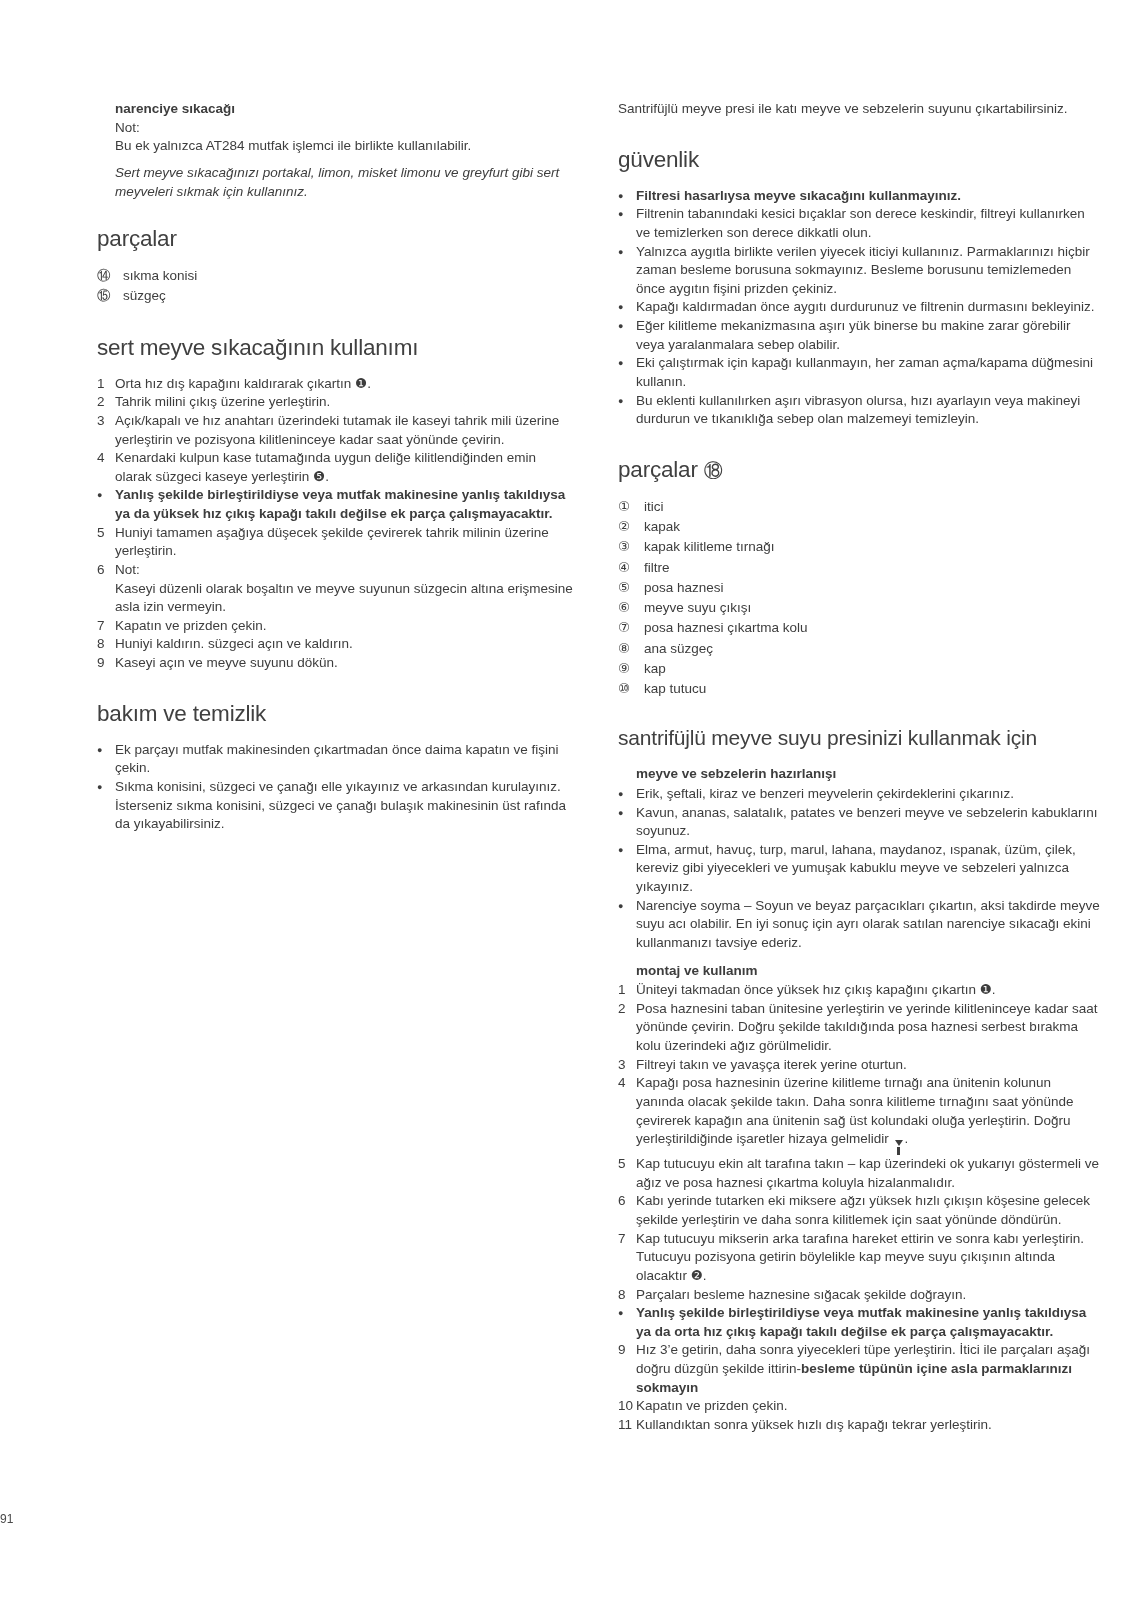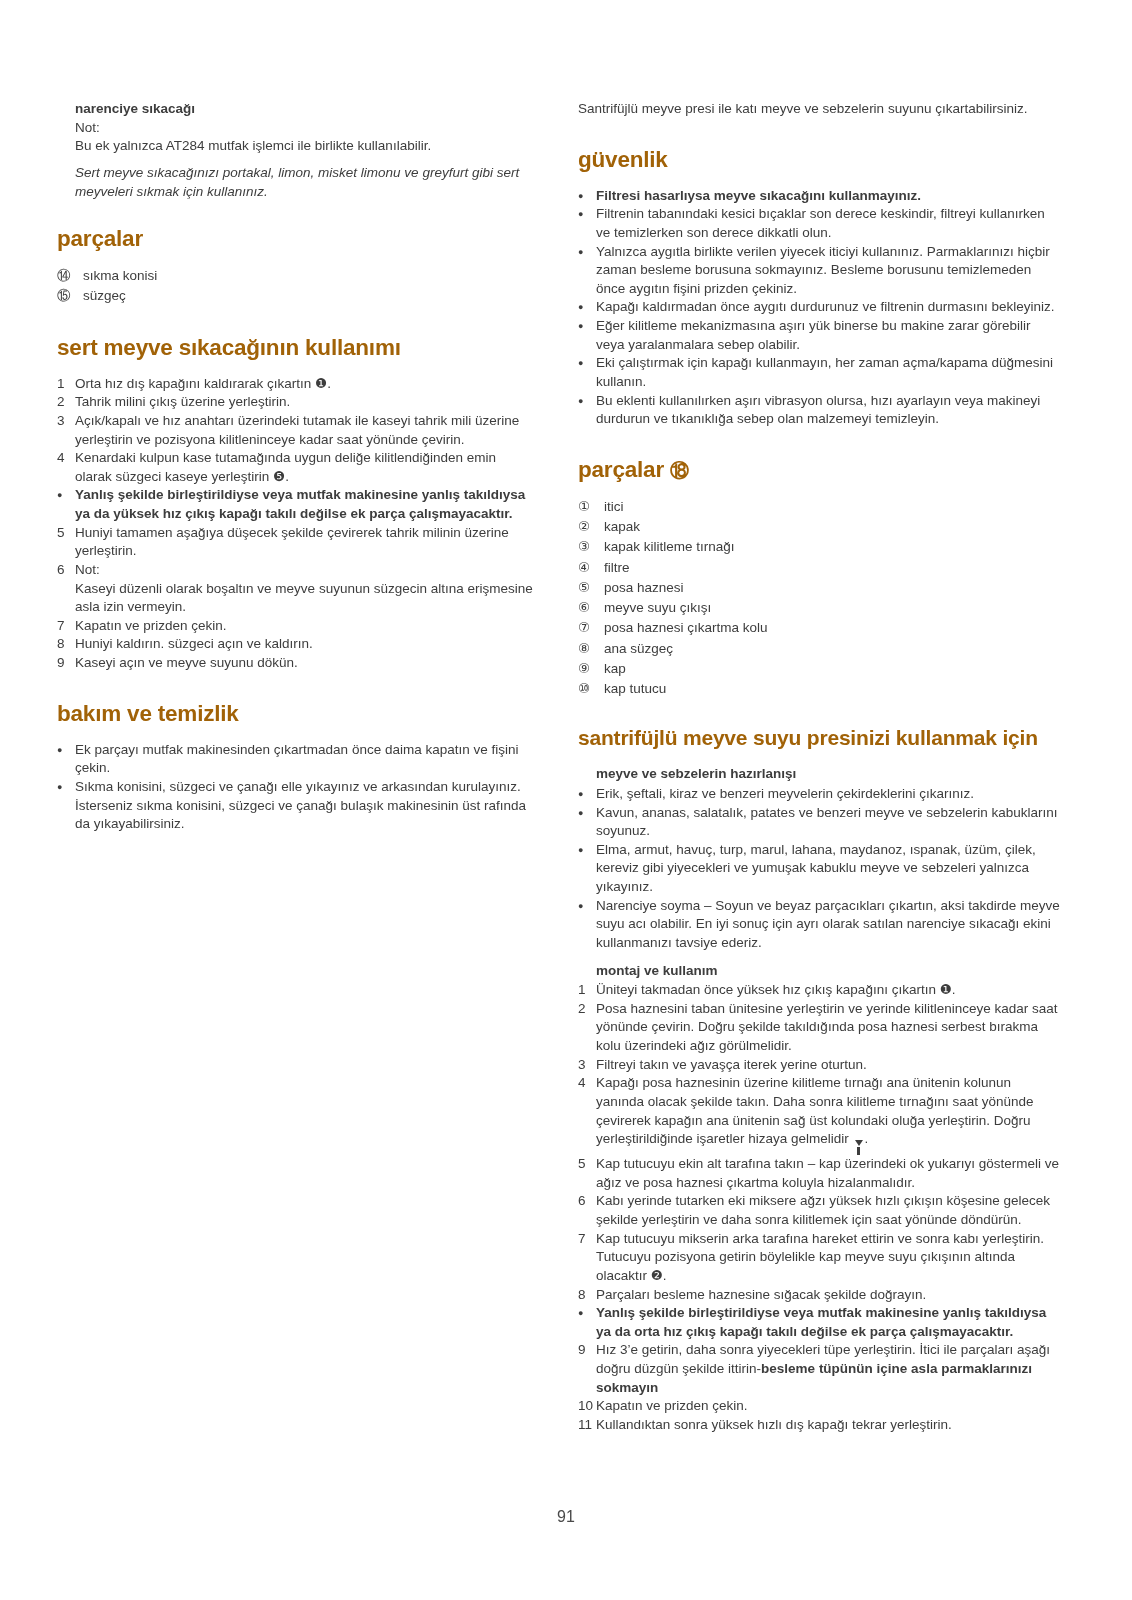"narenciye sıkacağı" .col-left { margin-left: none -> 40px }
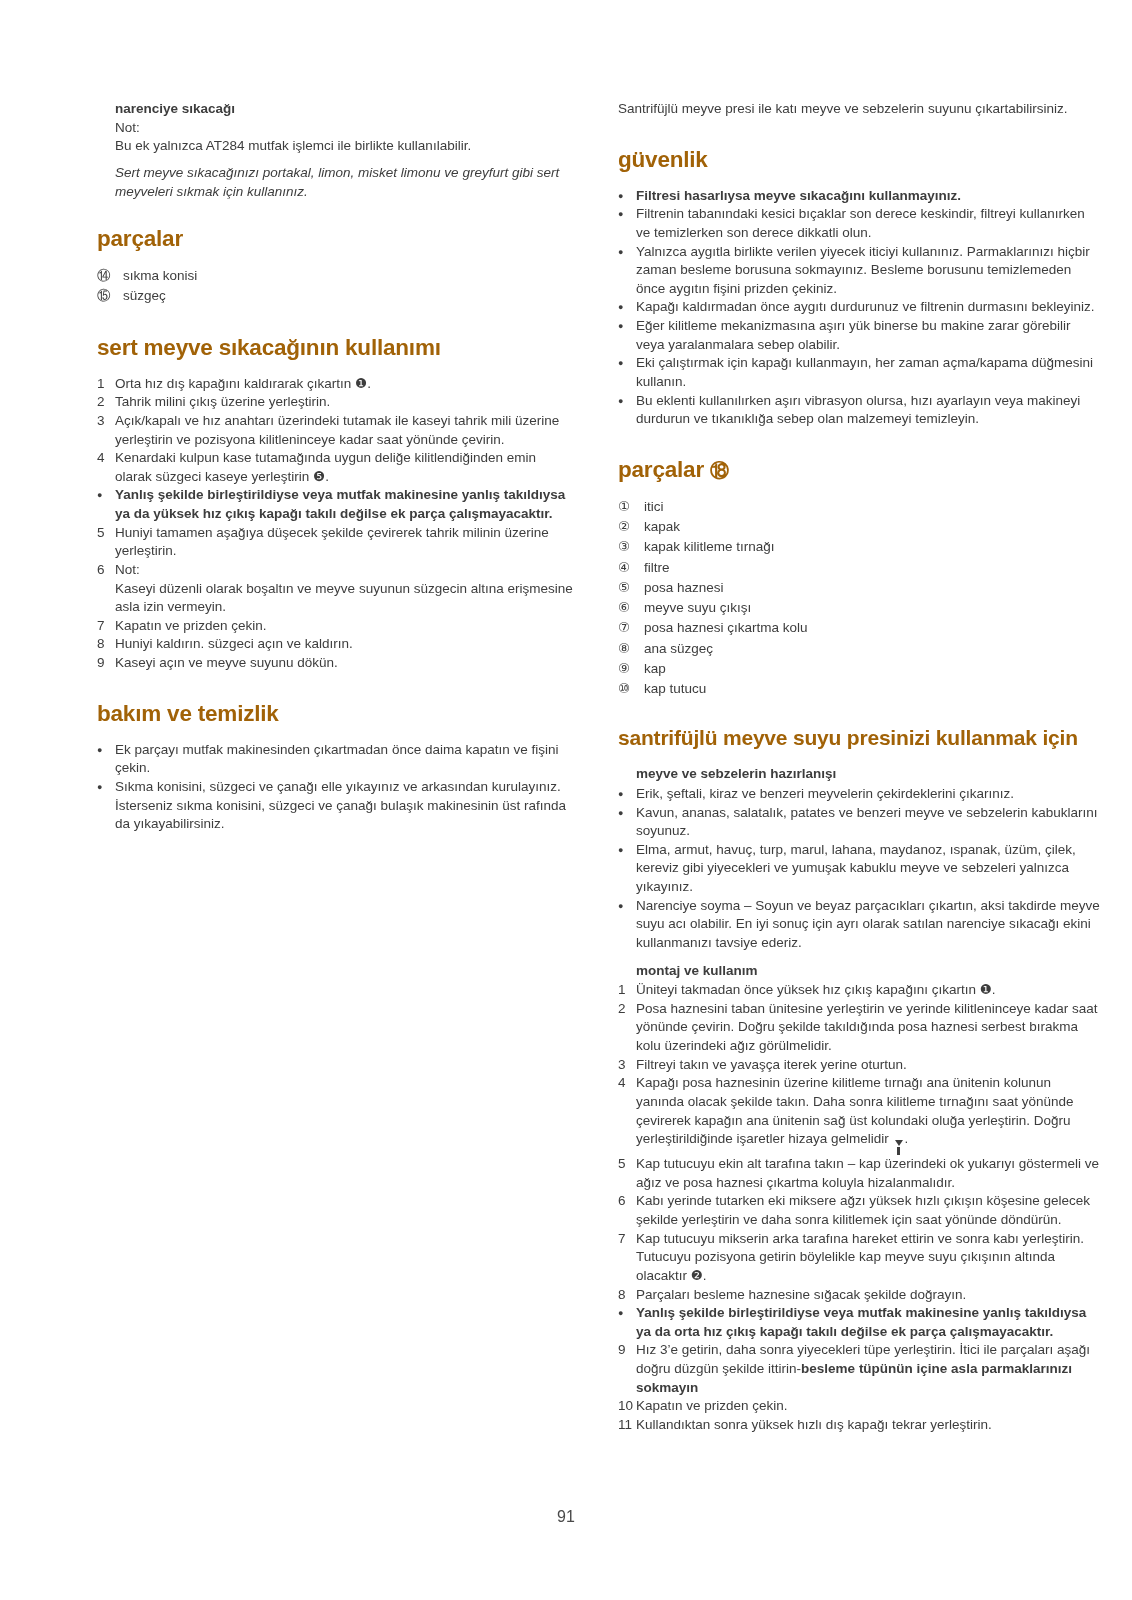"güvenlik" .section-heading { color: #a16207 -> #404040; font-weight: 700 -> 400 }
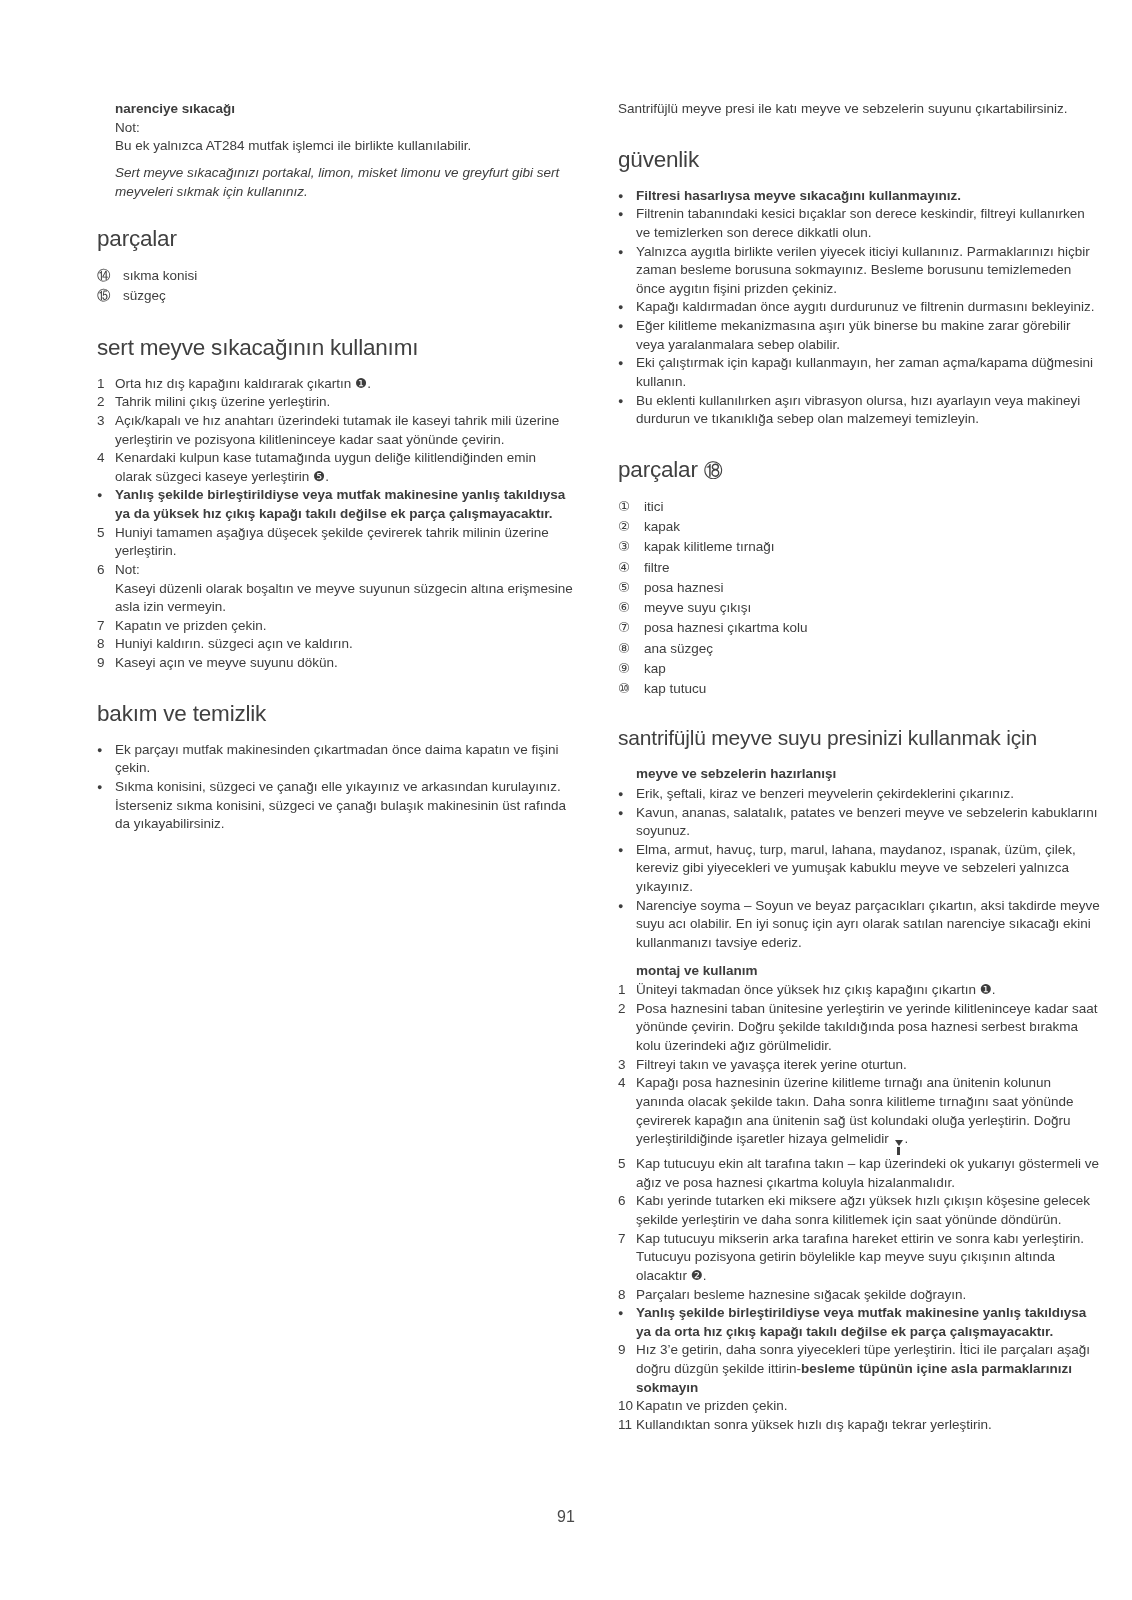"91" .page-number { font-size: 16px -> 12px; text-align: center -> none }
